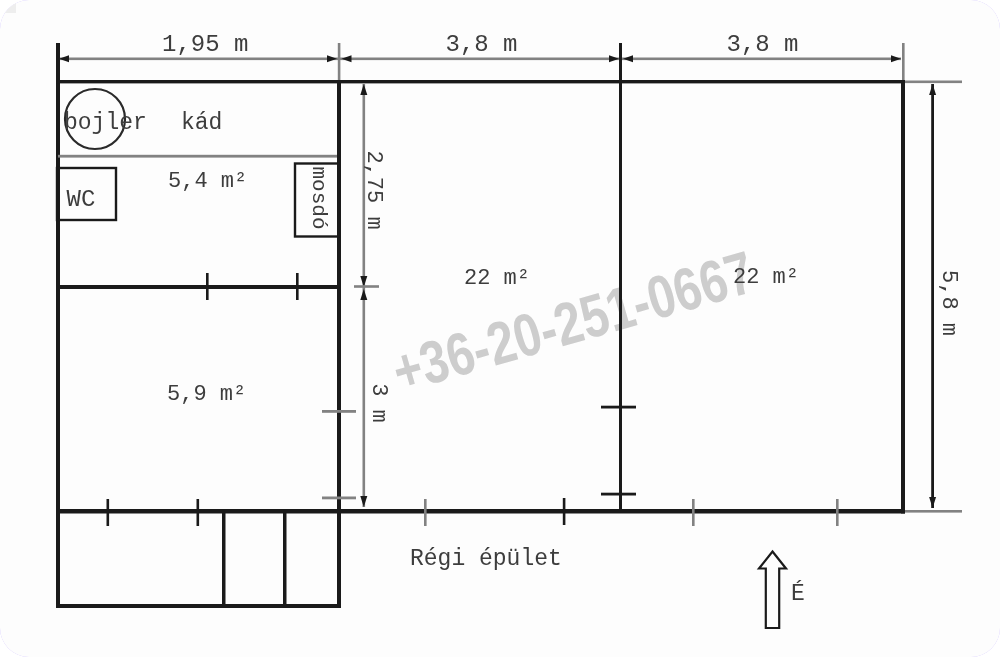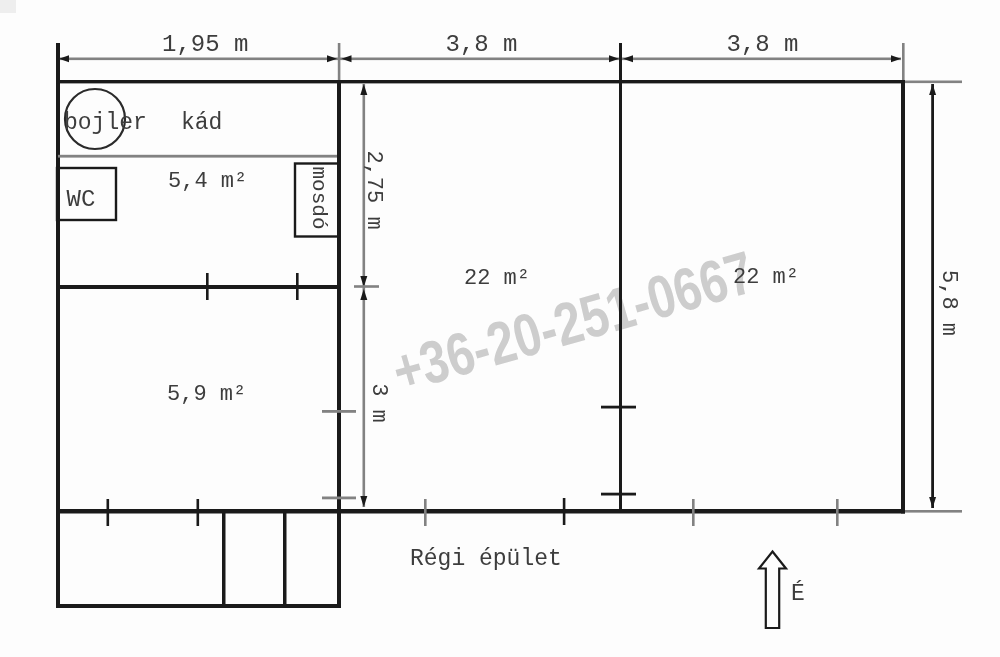"1,95 m" .wrap { border-radius: none -> 29px }
